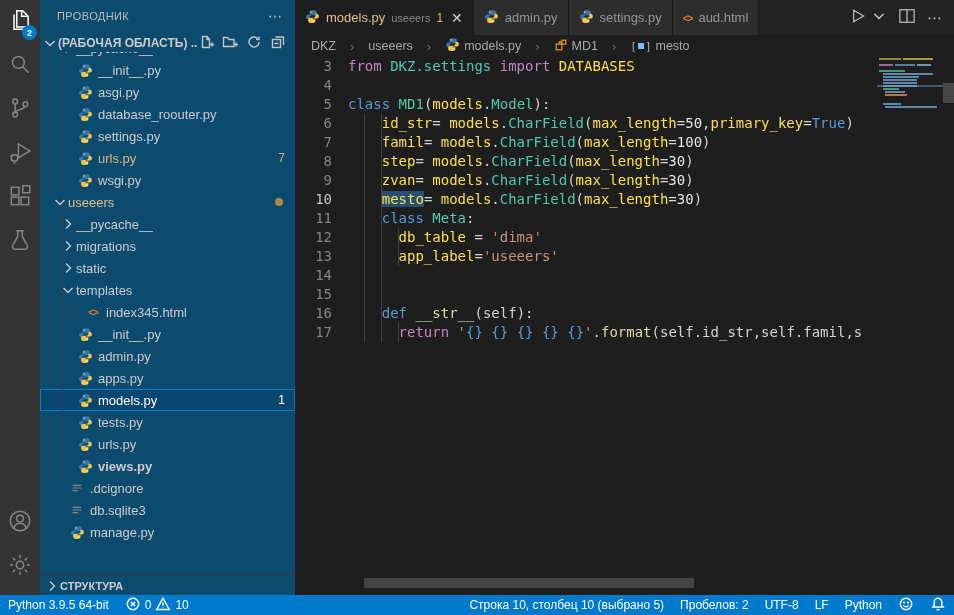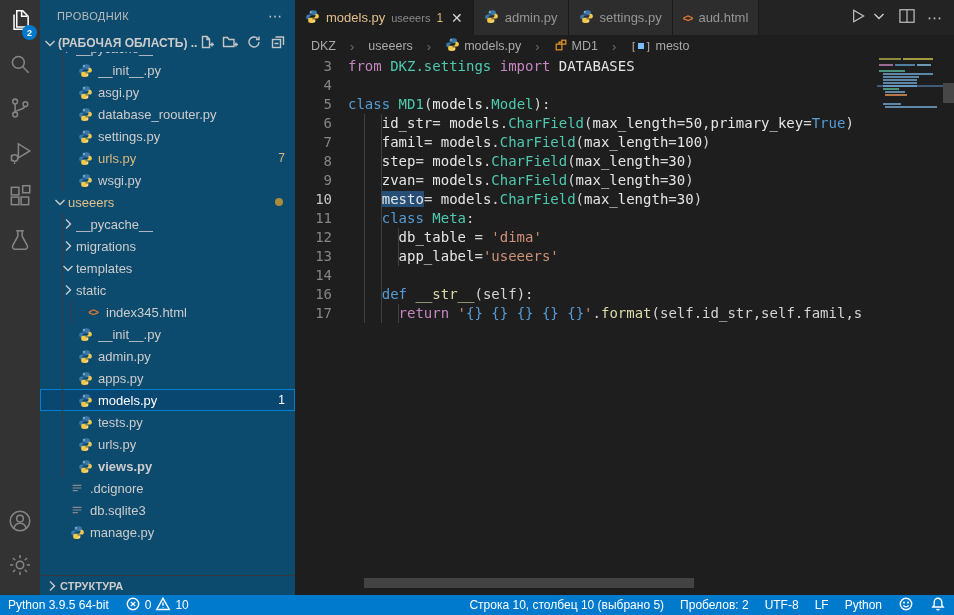"DATABASES" .tk-var { color: #e5e5e5 -> #fde047 }
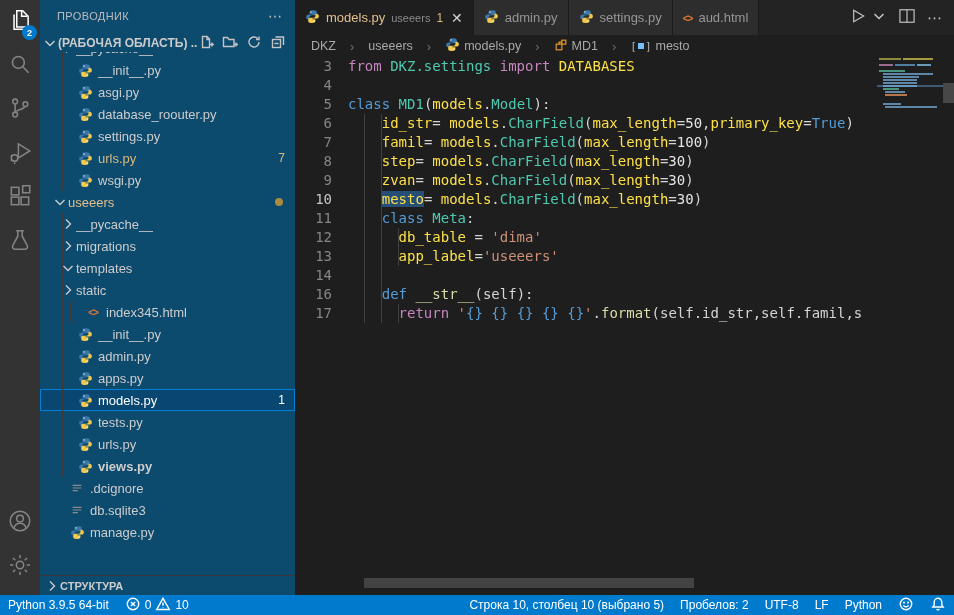"templates" div.trow { order: before "static" -> after "static" }
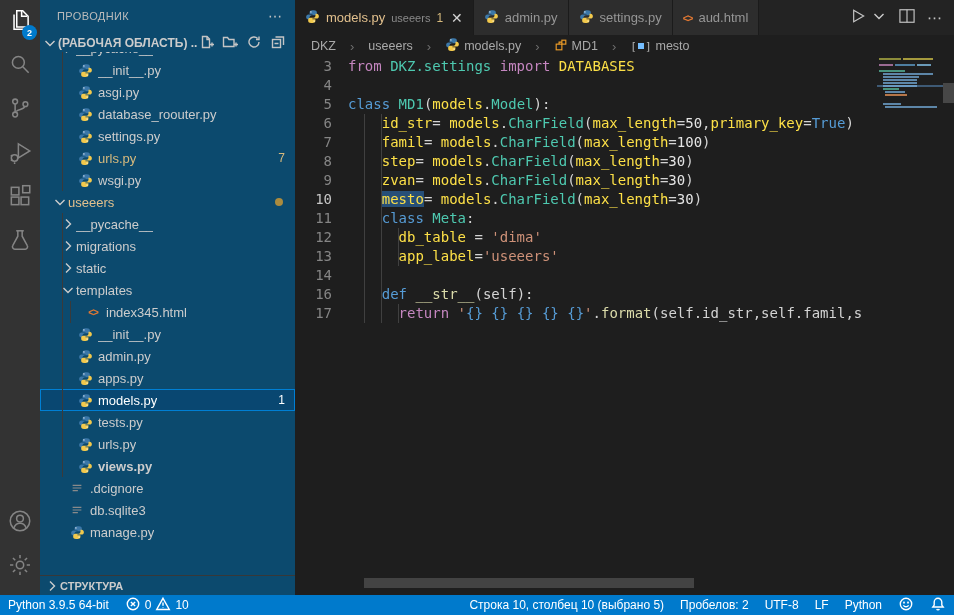"15" div.cl { html: none -> <div> <span>15</span> <span></span> <span></span> <span></span> </div> }
